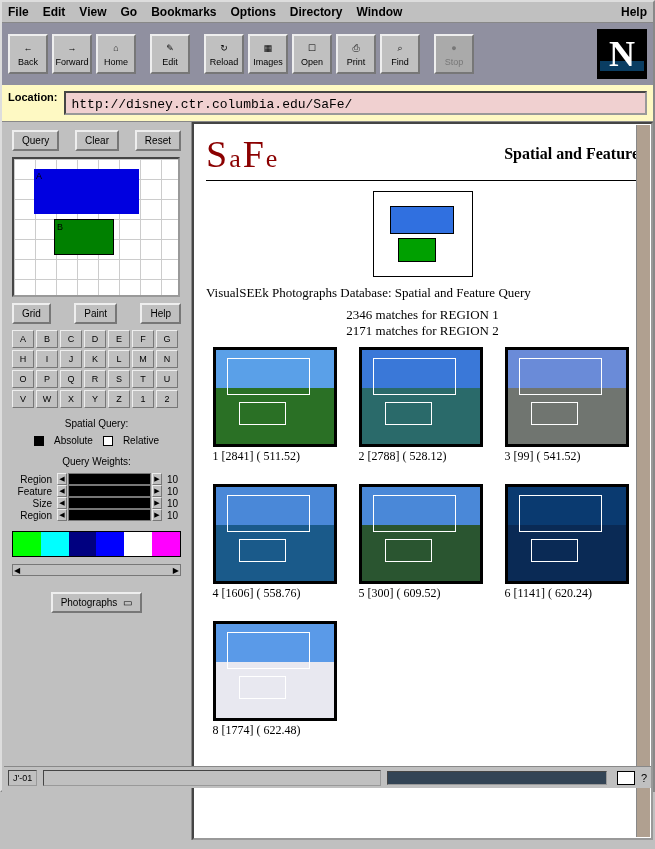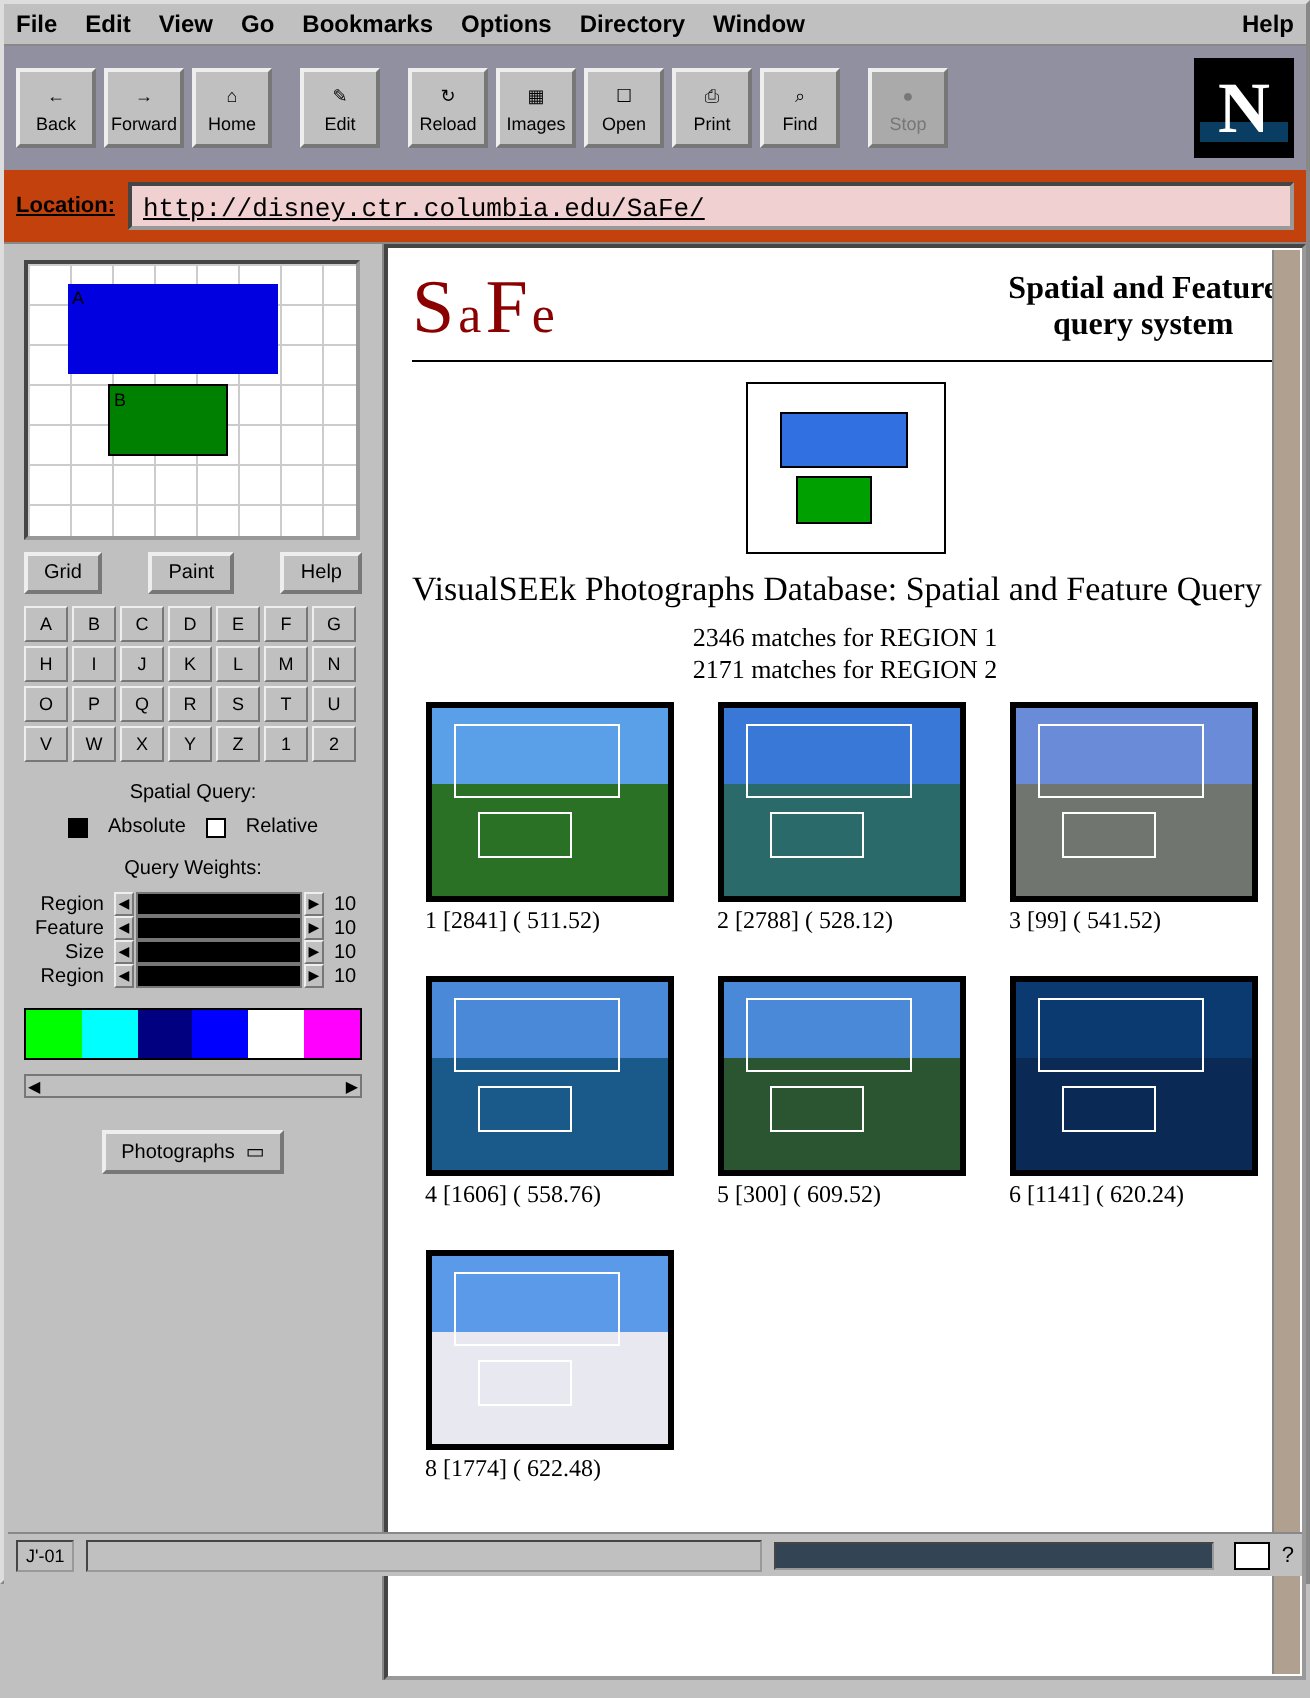"Location:" .locbar { align-items: center -> flex-start; background: #c2410c -> #fef9c3; text-decoration: underline -> none }
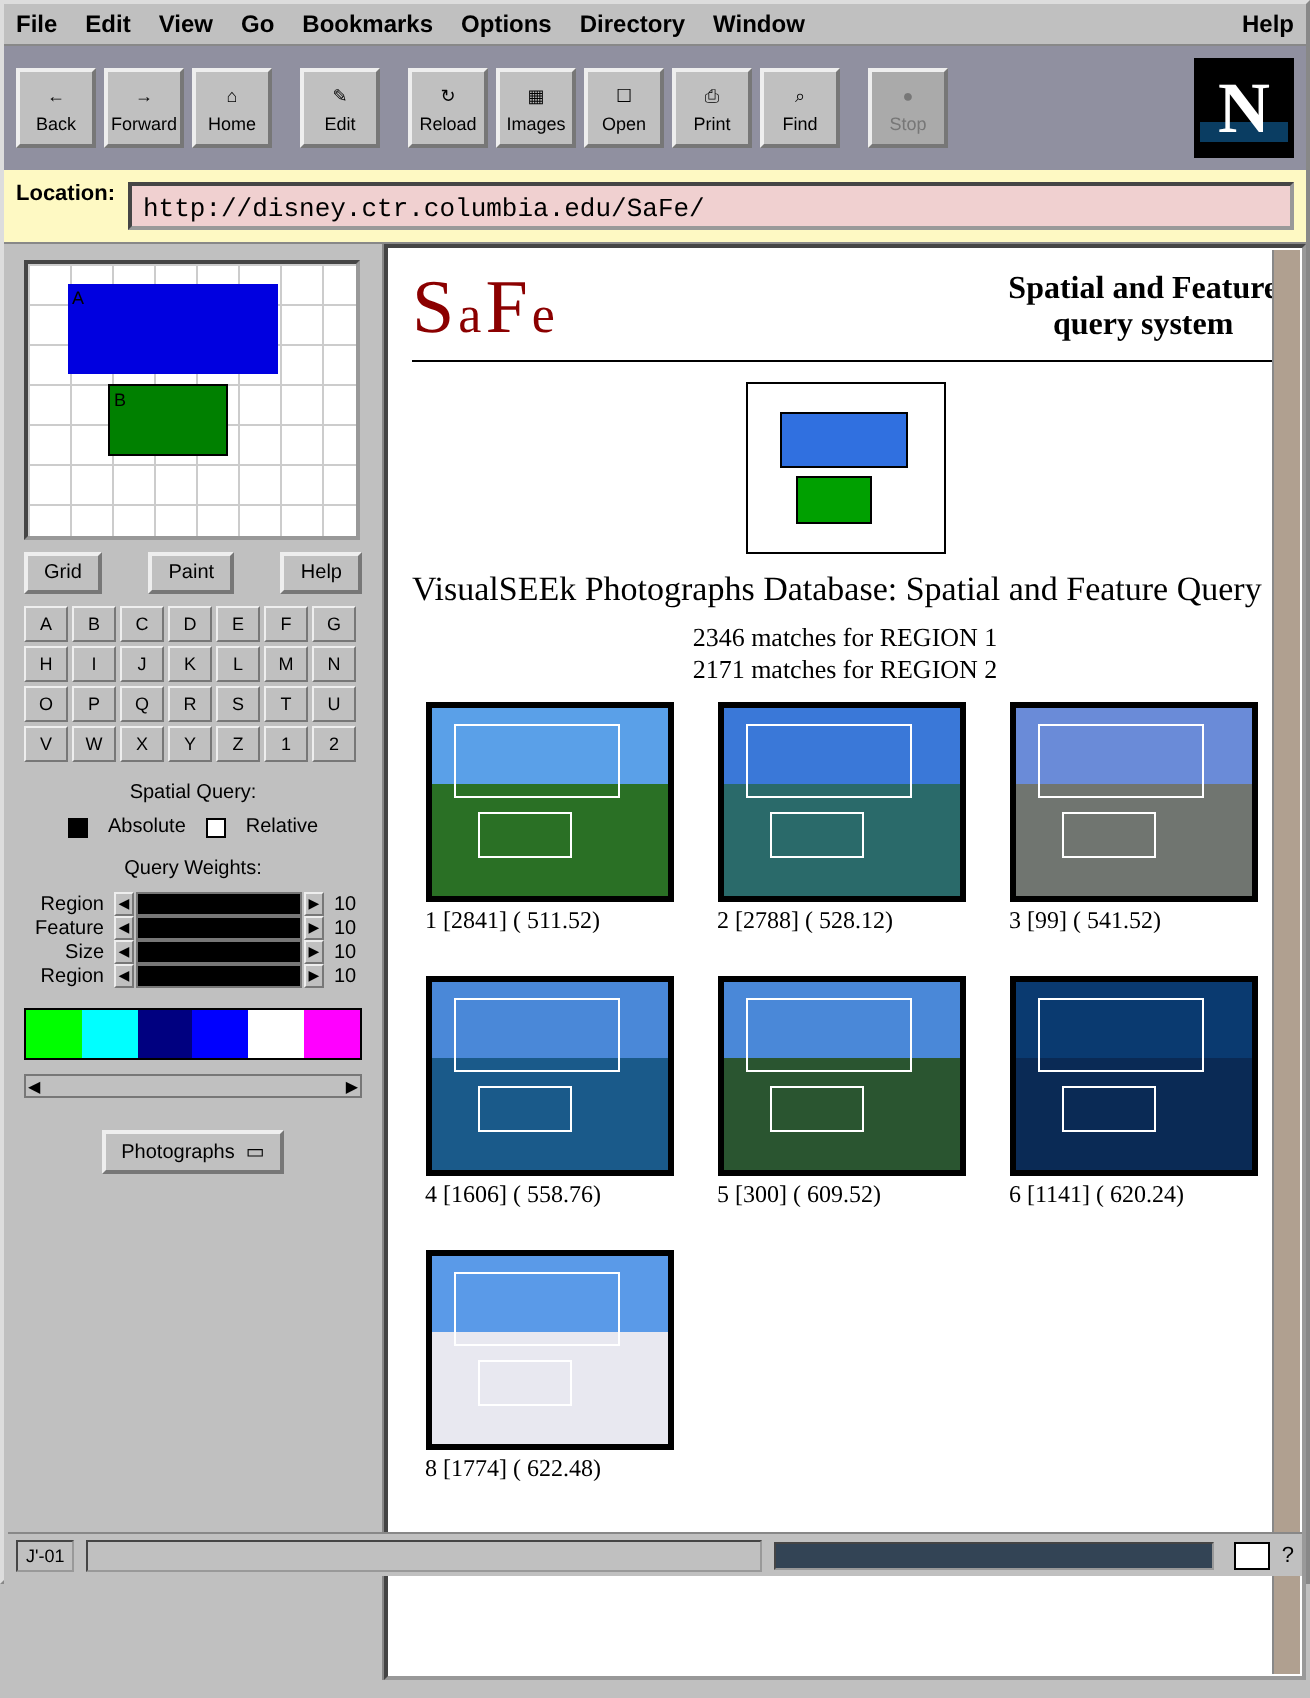"Query" div.btn-row { html: none -> <div> <button>Query</button> <button>Clear</button> <button>Reset</button> </div> }
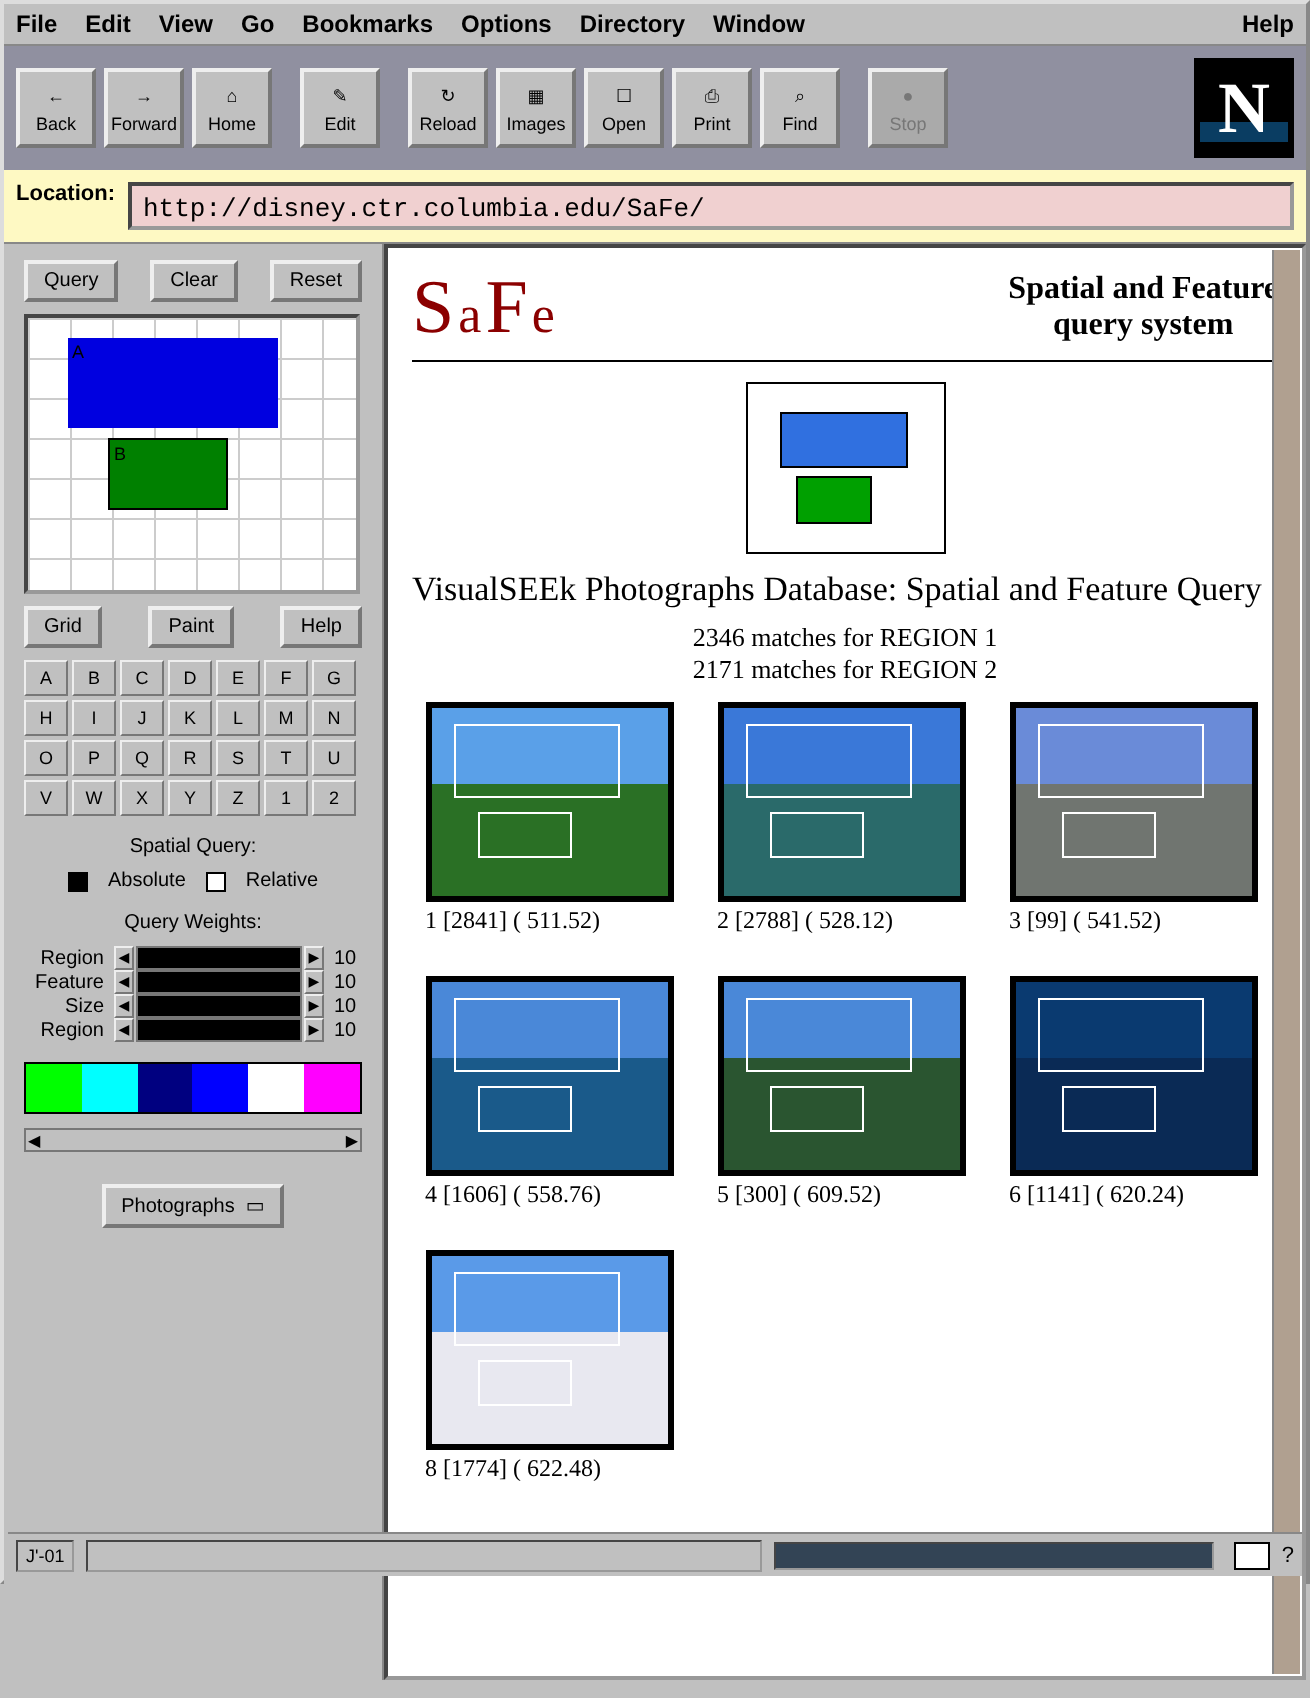"query system" div { html: <div>query system</div> -> none }
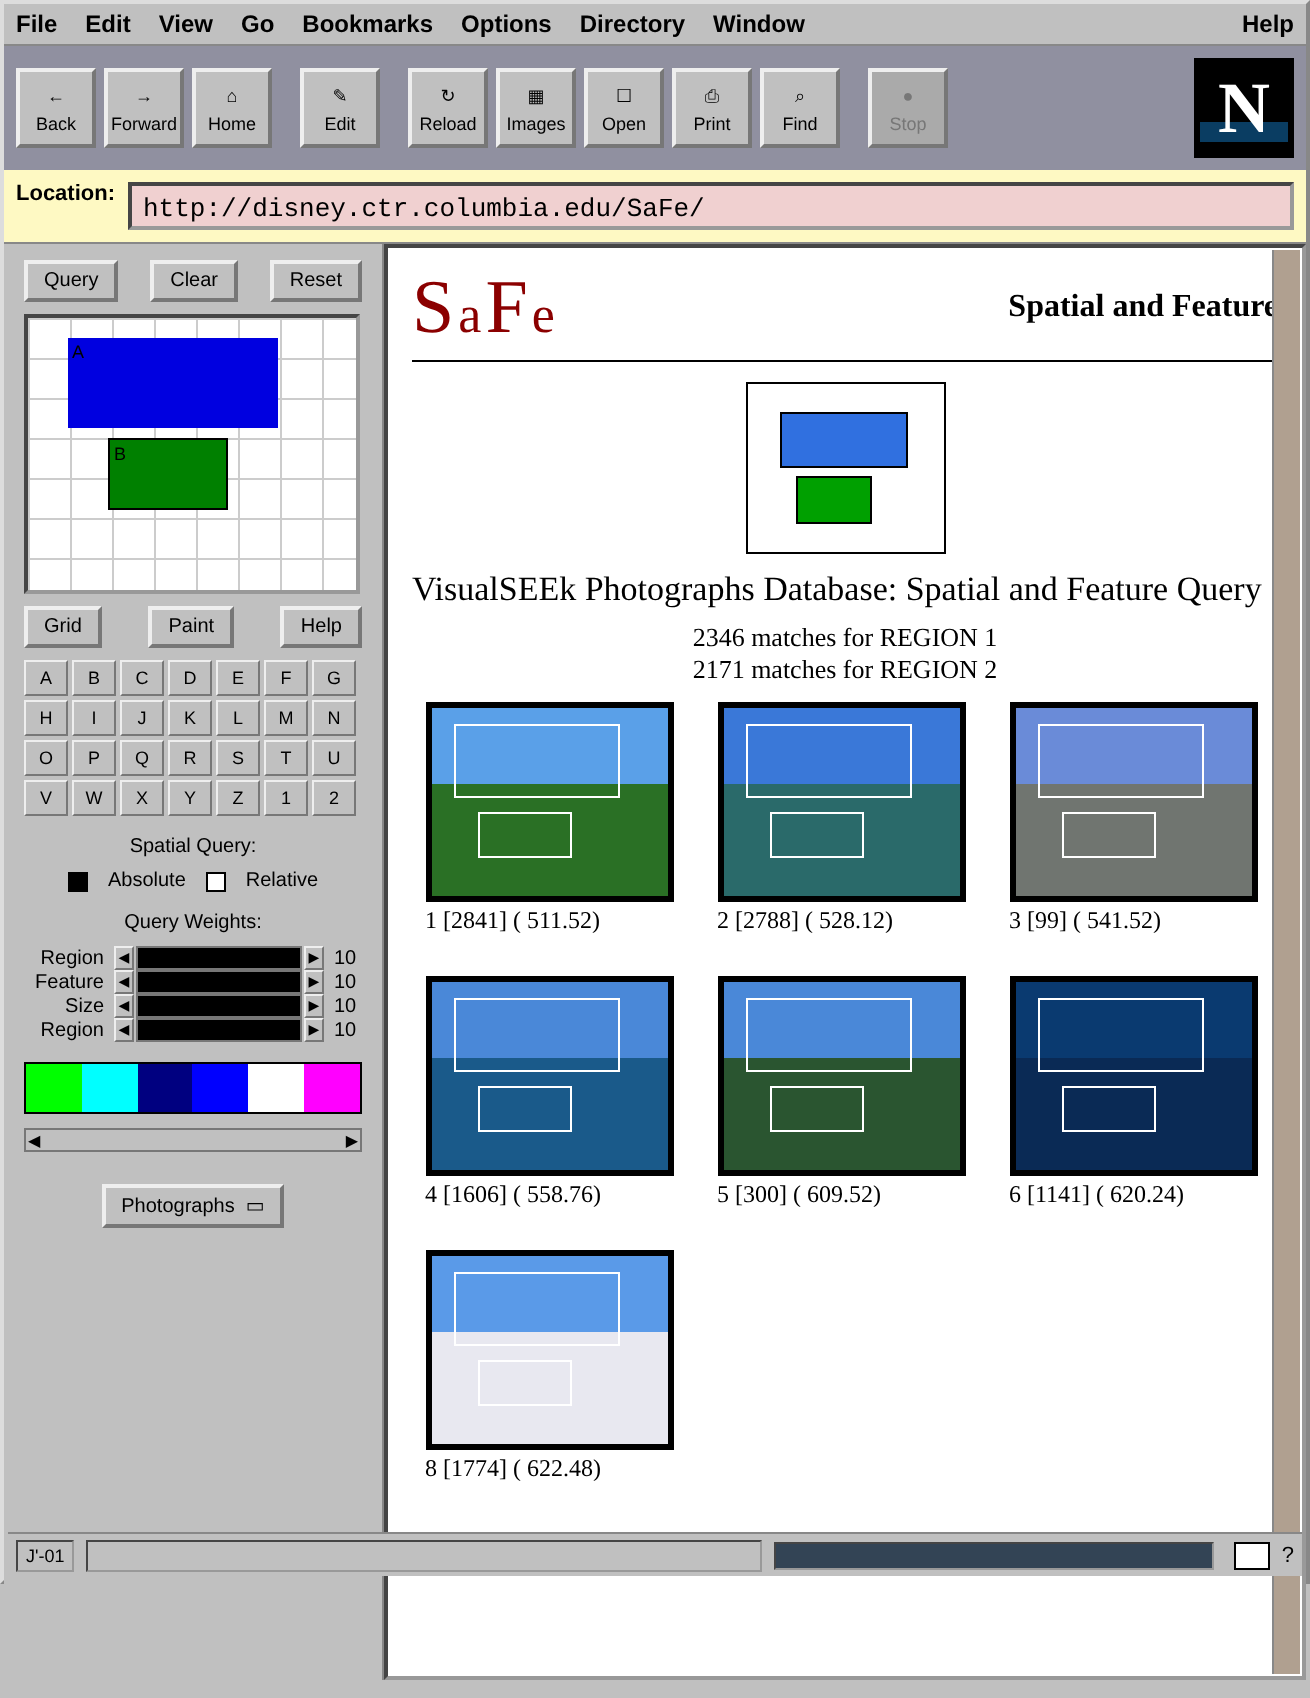"VisualSEEk Photographs Database: Spatial" .db-title { font-size: 17px -> 13px }
